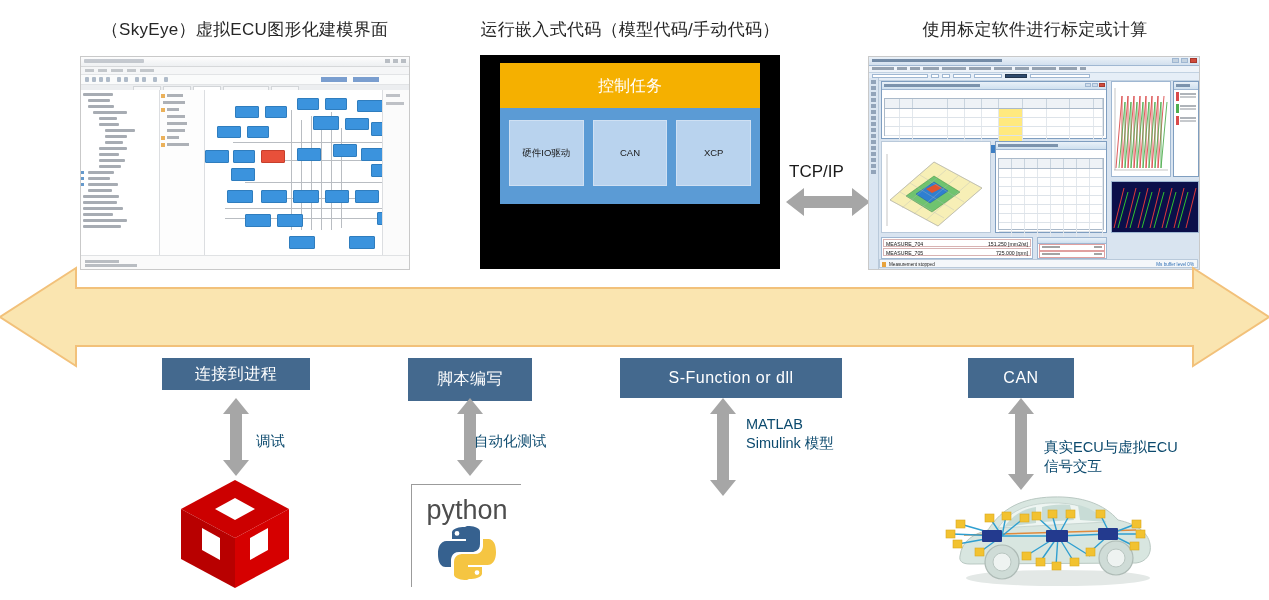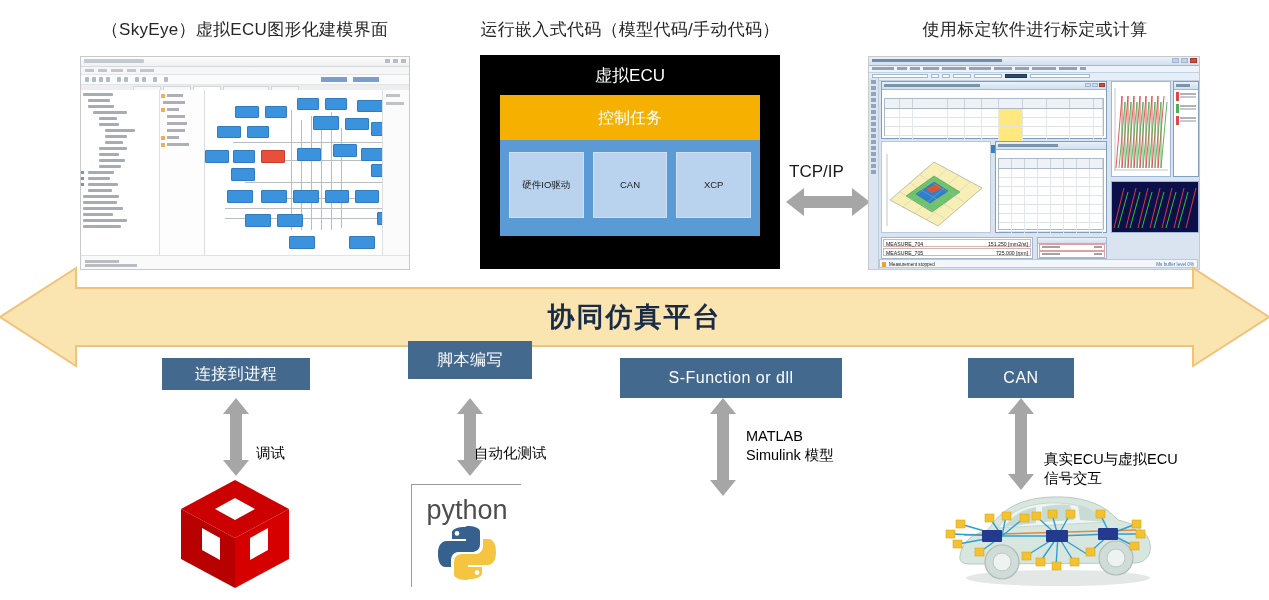"虚拟ECU" div { html: <div>虚拟ECU</div> -> none }
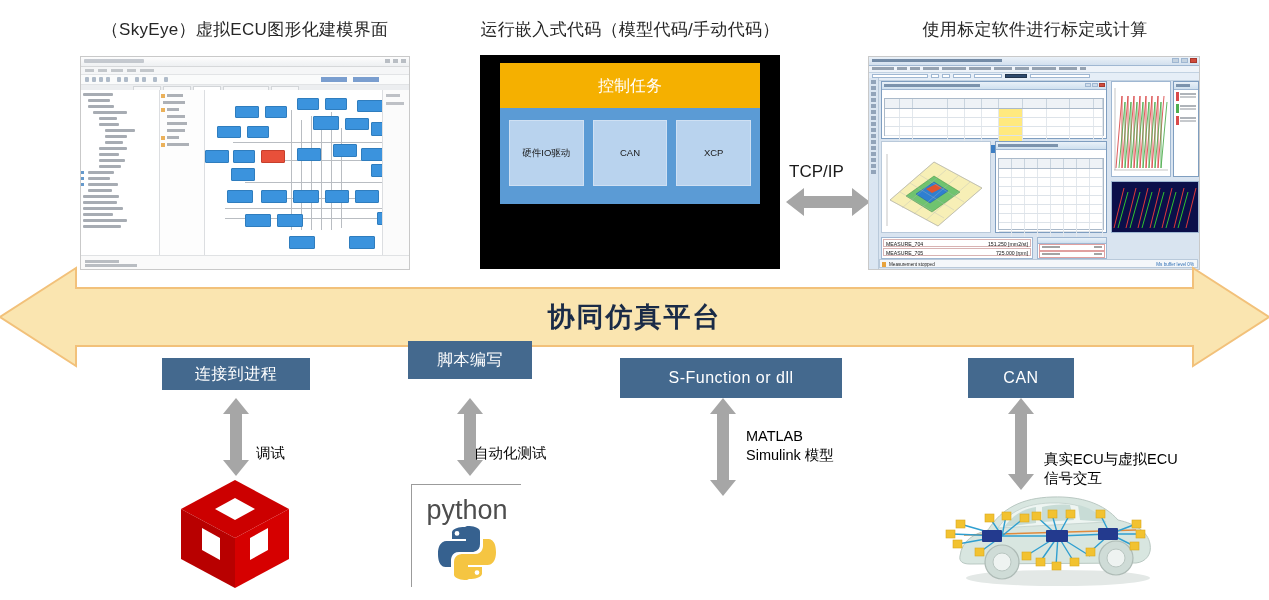"协同仿真平台" div { html: <div>协同仿真平台</div> -> none }
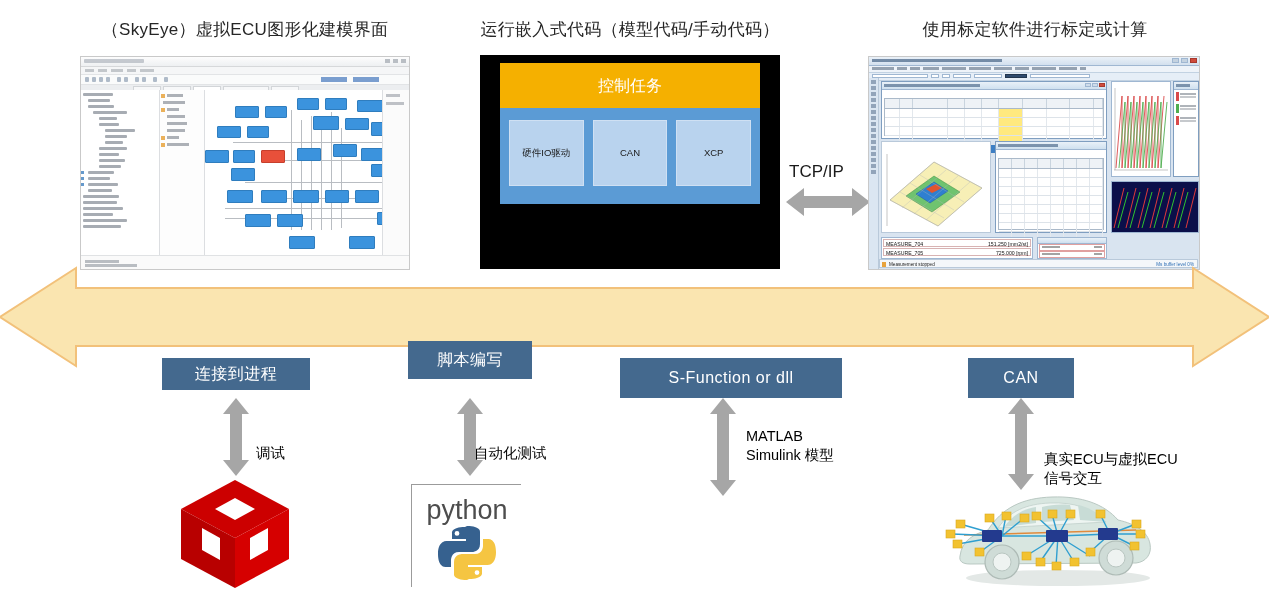"脚本编写" div.blue-box { height: 38px -> 43px; top: 341px -> 358px }
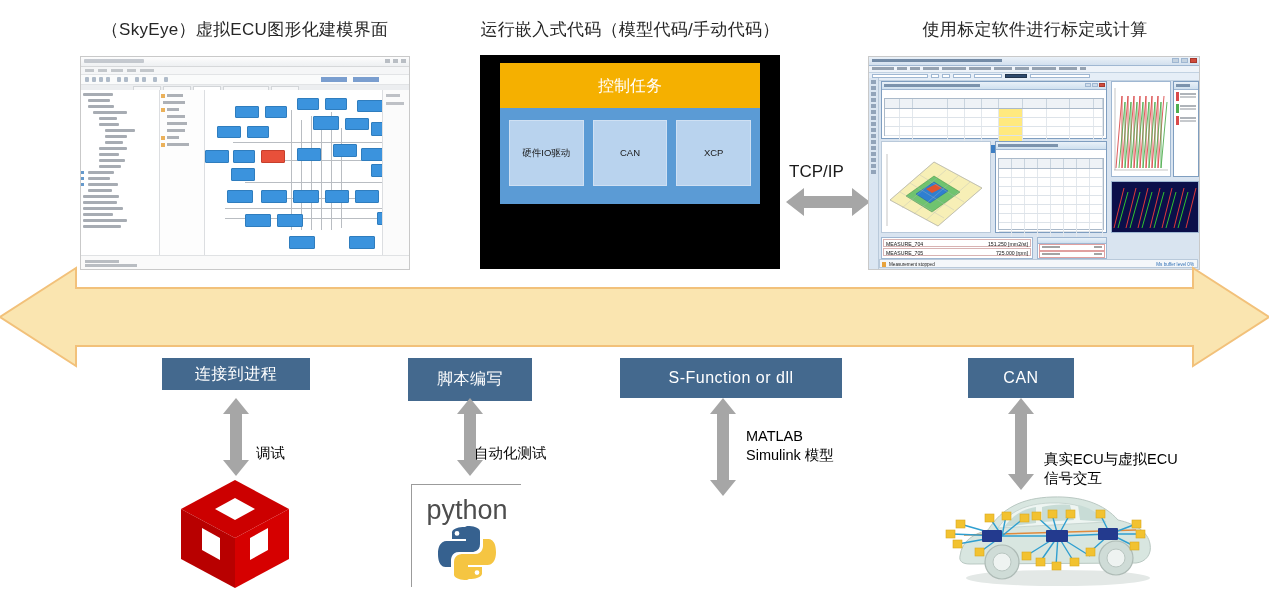"MATLAB" .note { color: #000000 -> #0c4a6e; margin-top: 12px -> none }
